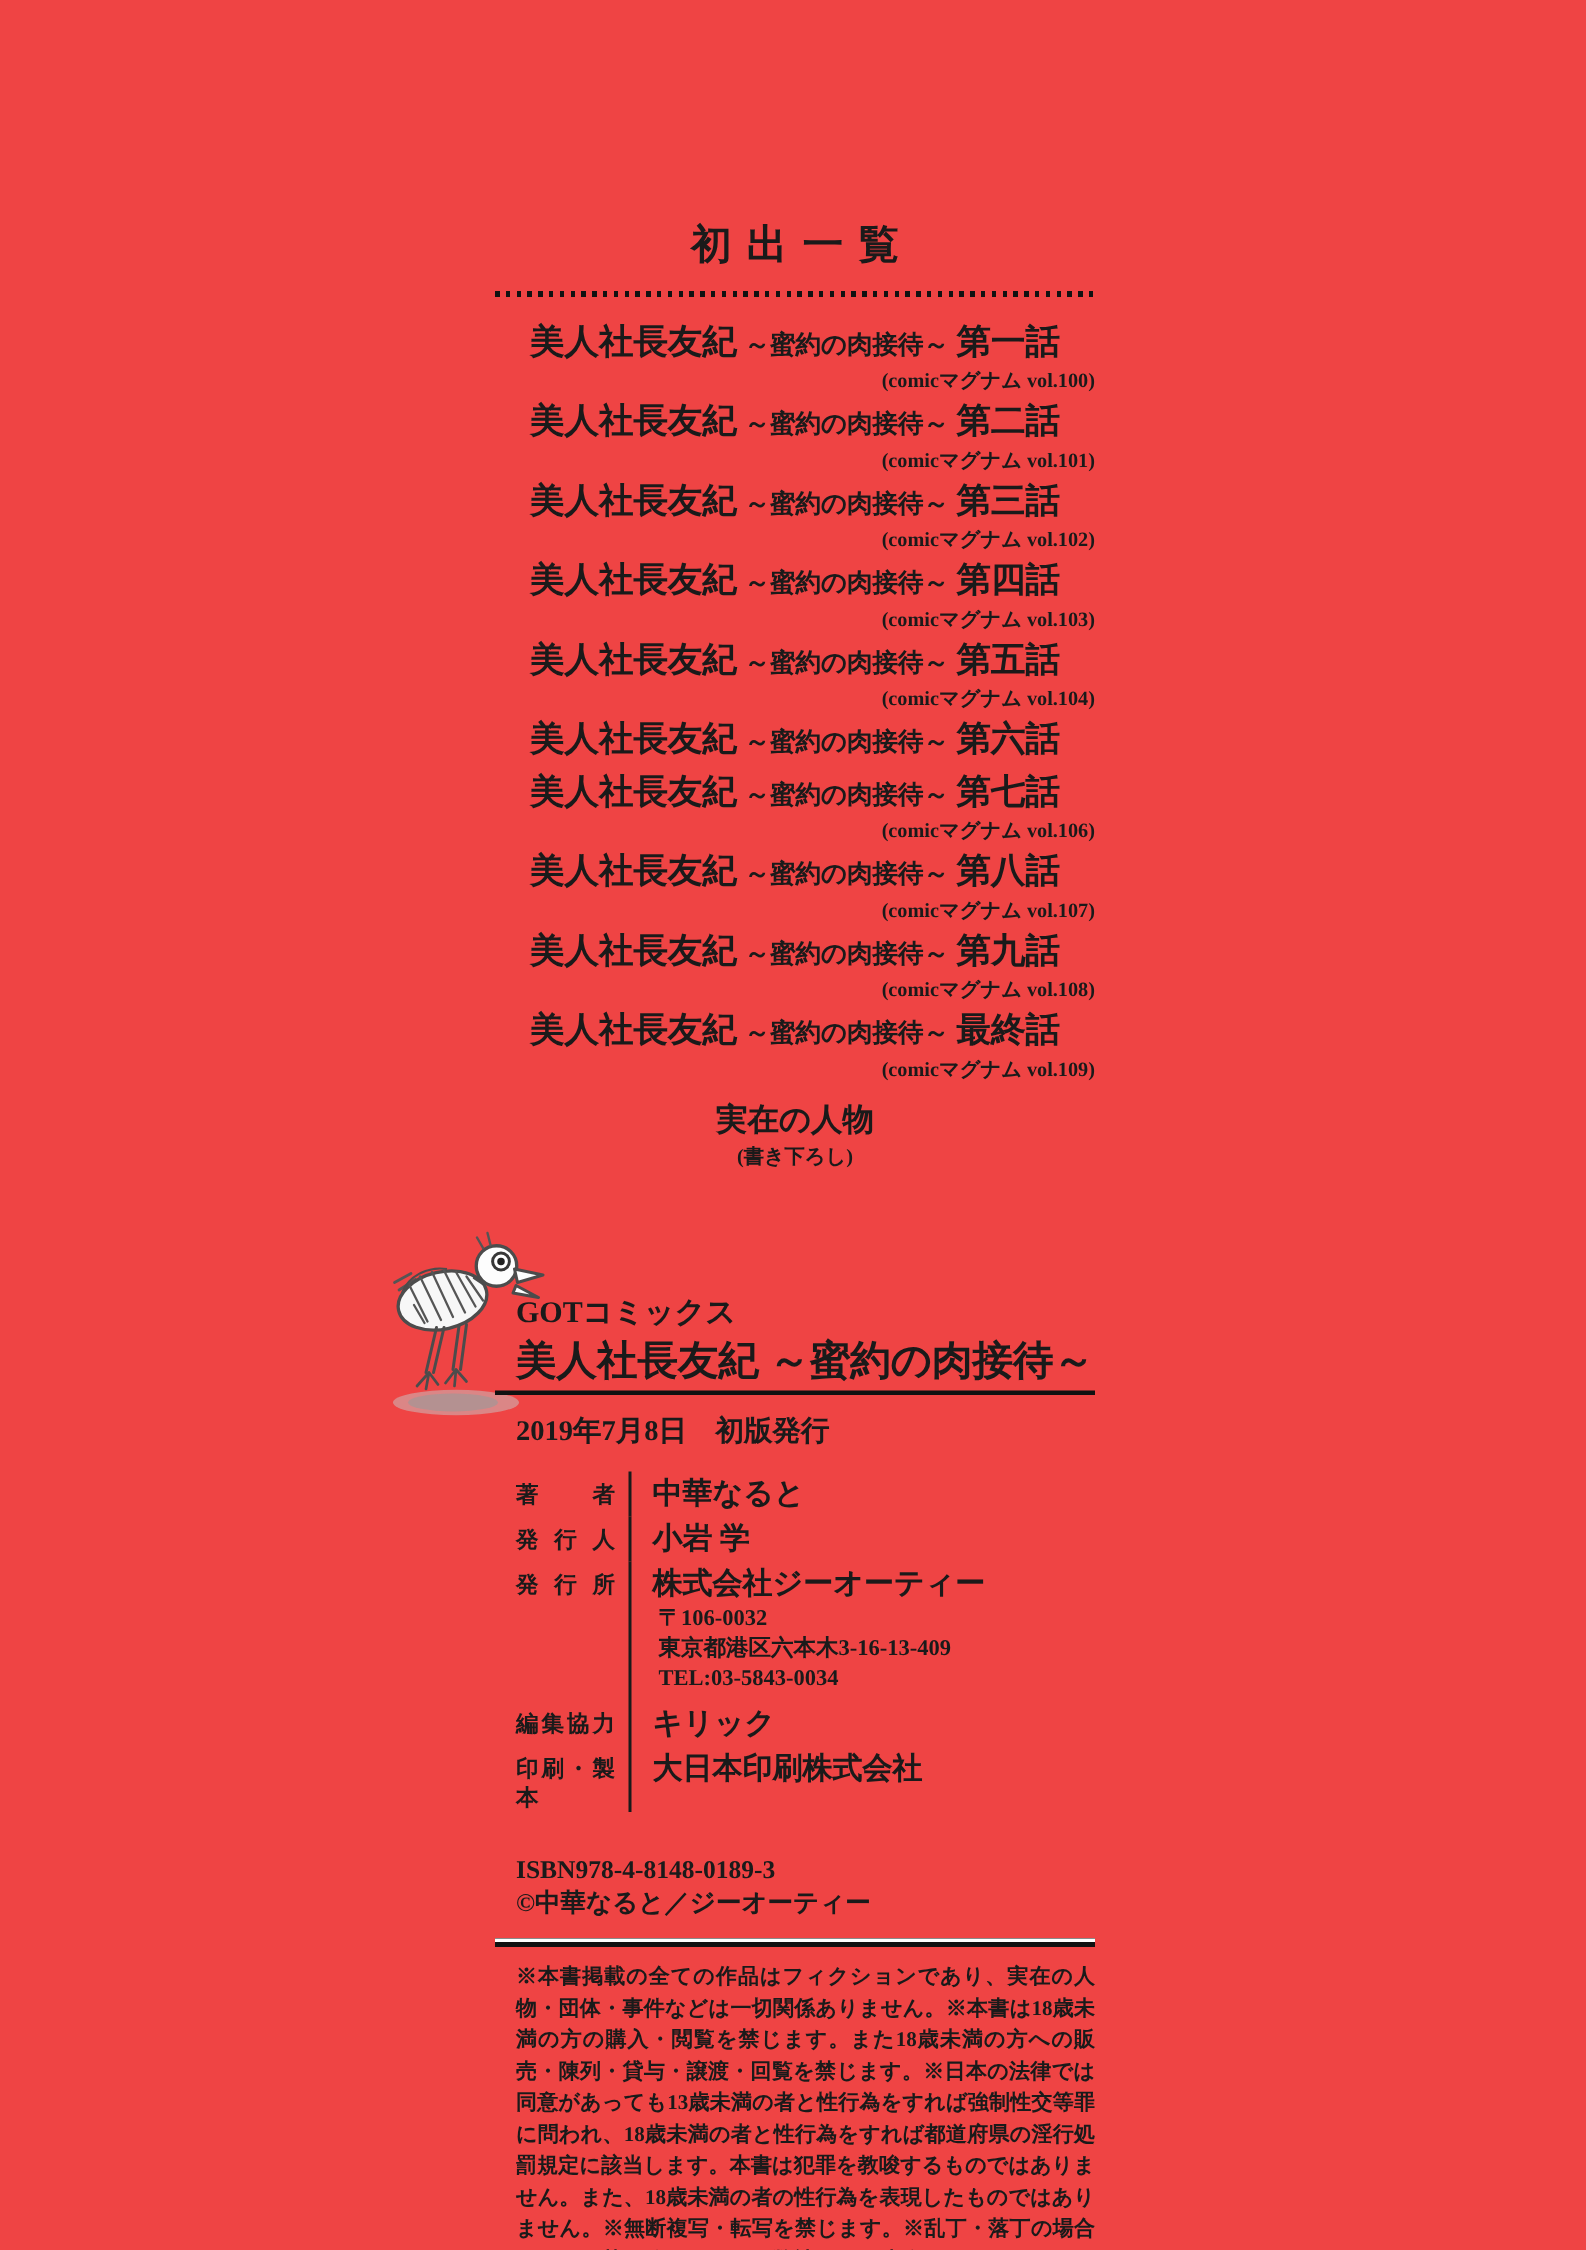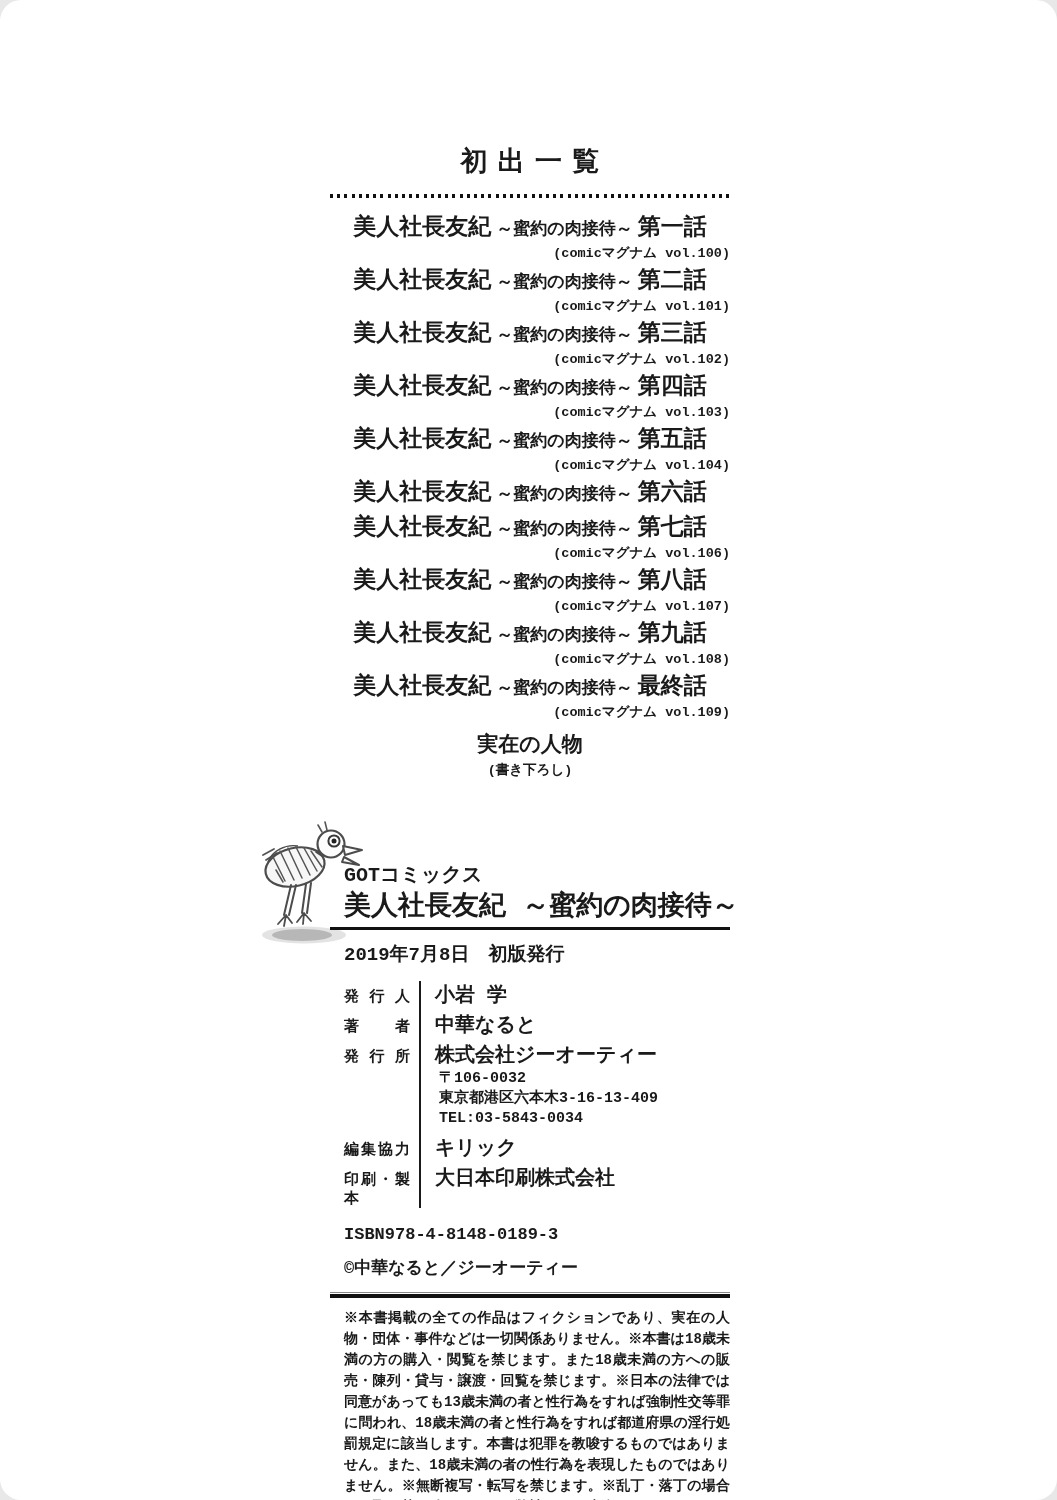"初出一覧" .page { background: #ffffff -> #ef4444; border-radius: 21px -> none; font-family: Liberation Mono, monospace -> Liberation Serif, serif }
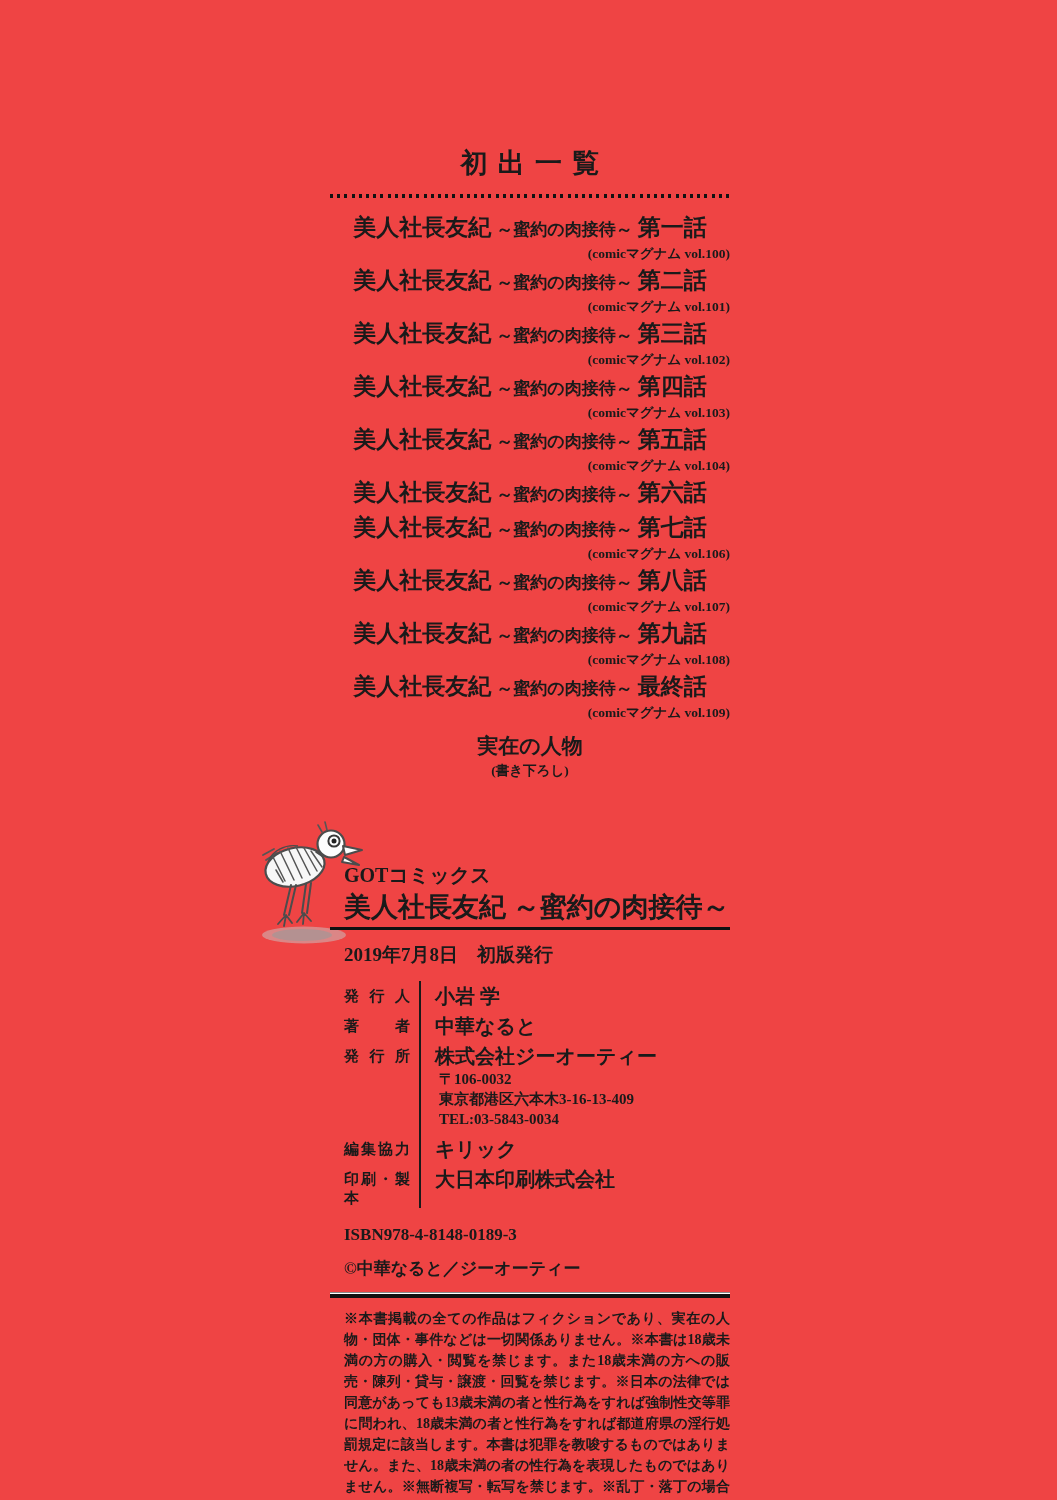"発行人" div.credit-row { order: before "著者" -> after "著者" }
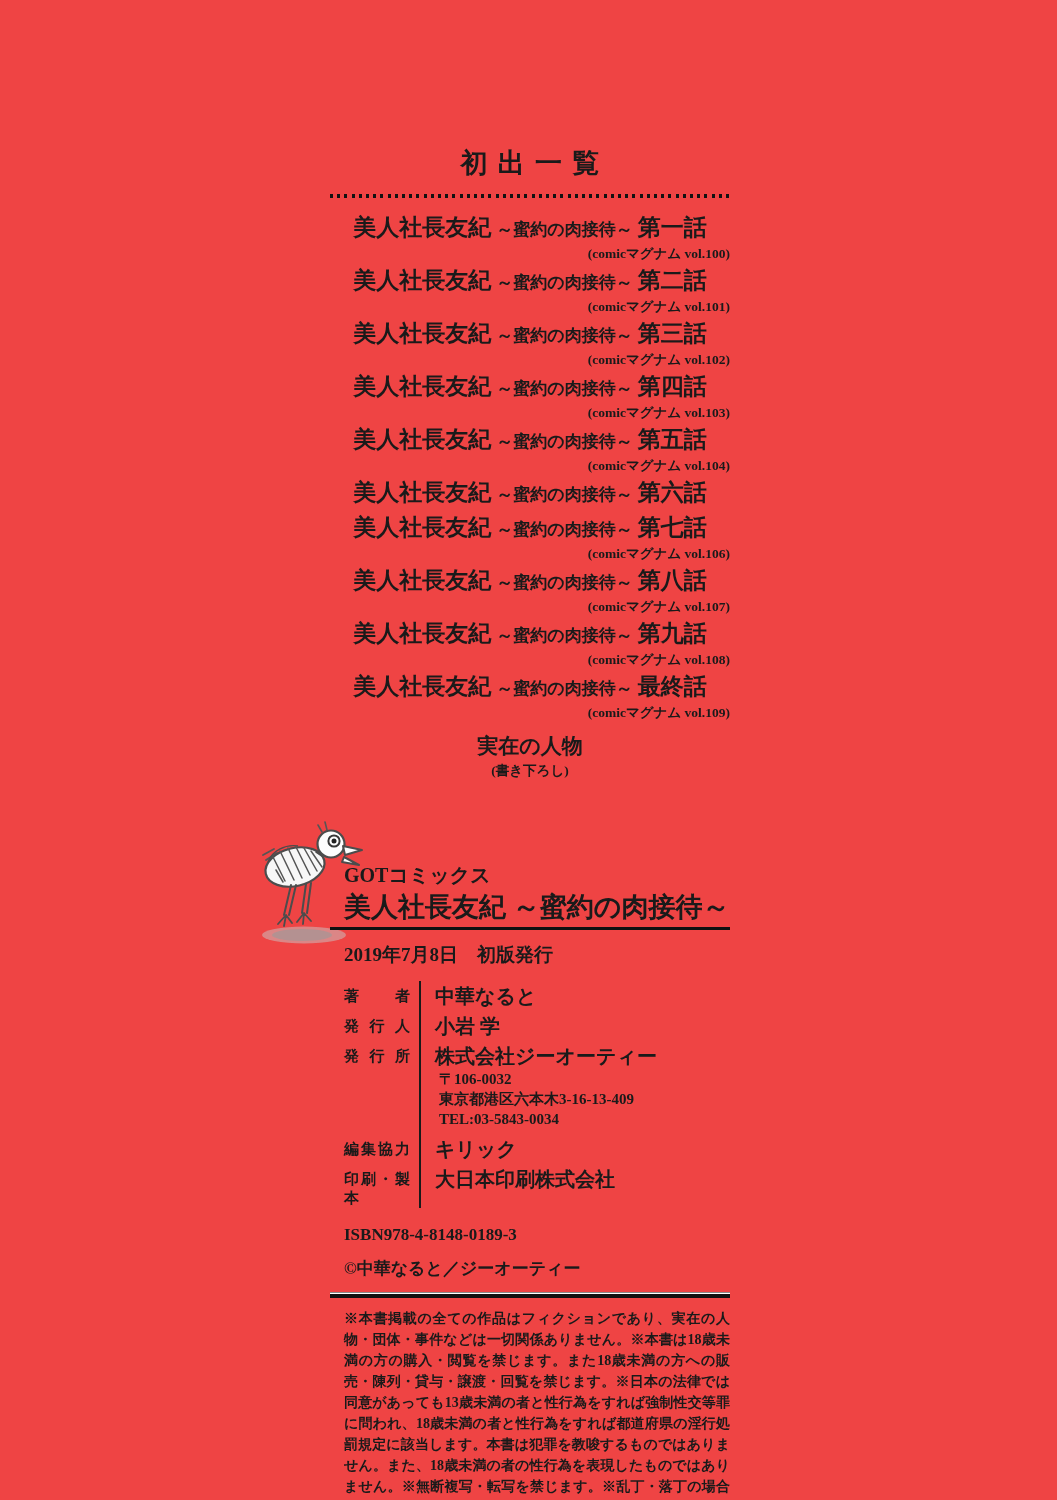"ISBN978-4-8148-0189-3" .isbn-line { margin-top: 16px -> 28px }
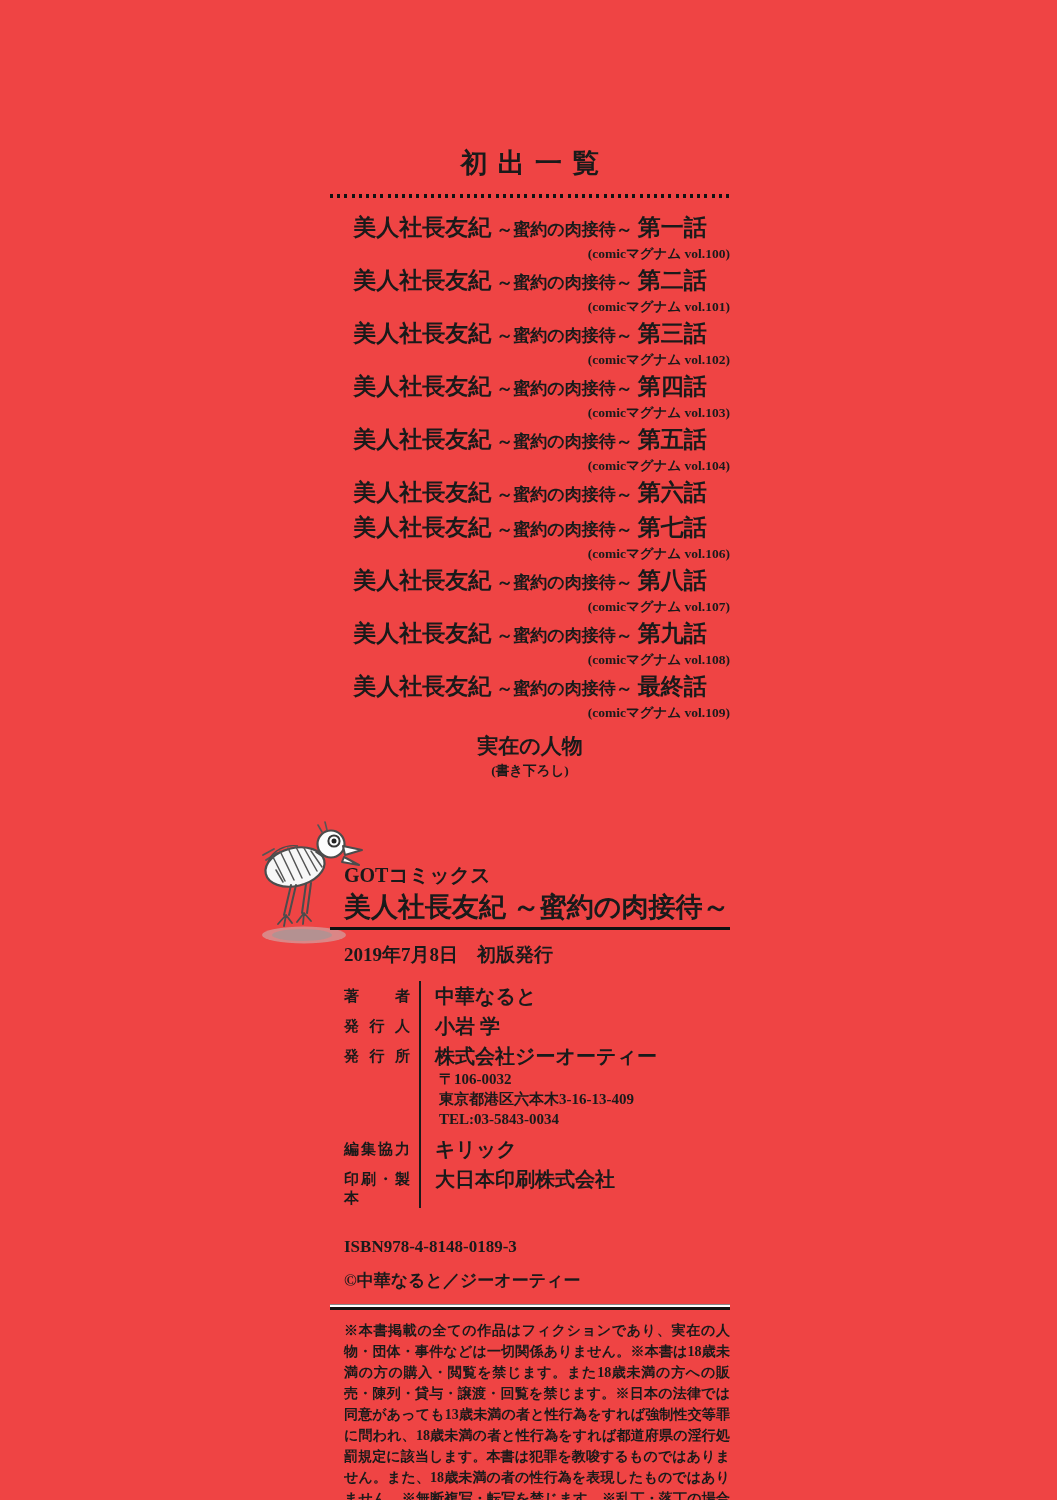"©中華なると／ジーオーティー" .copyright-line { margin-top: 13px -> 1px }
